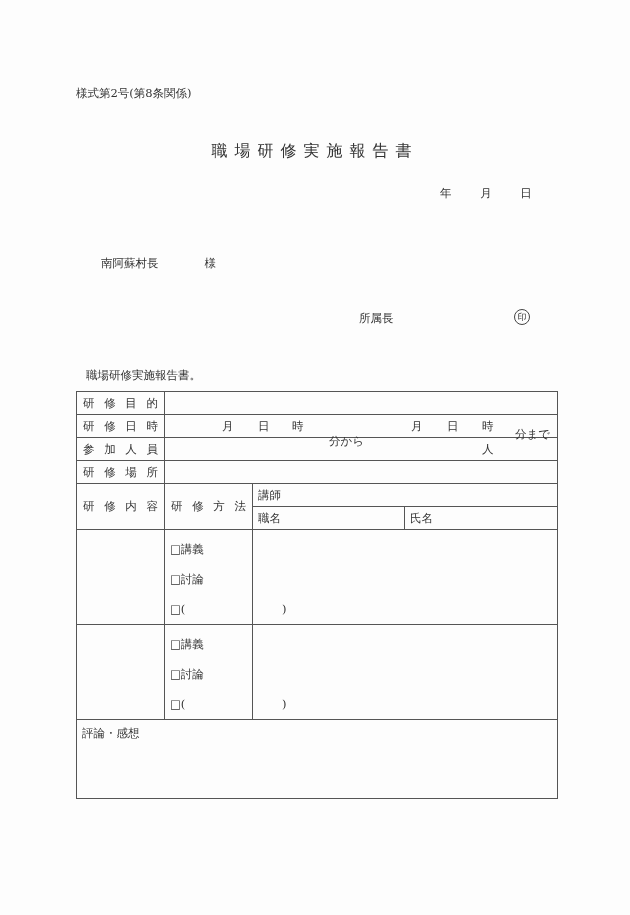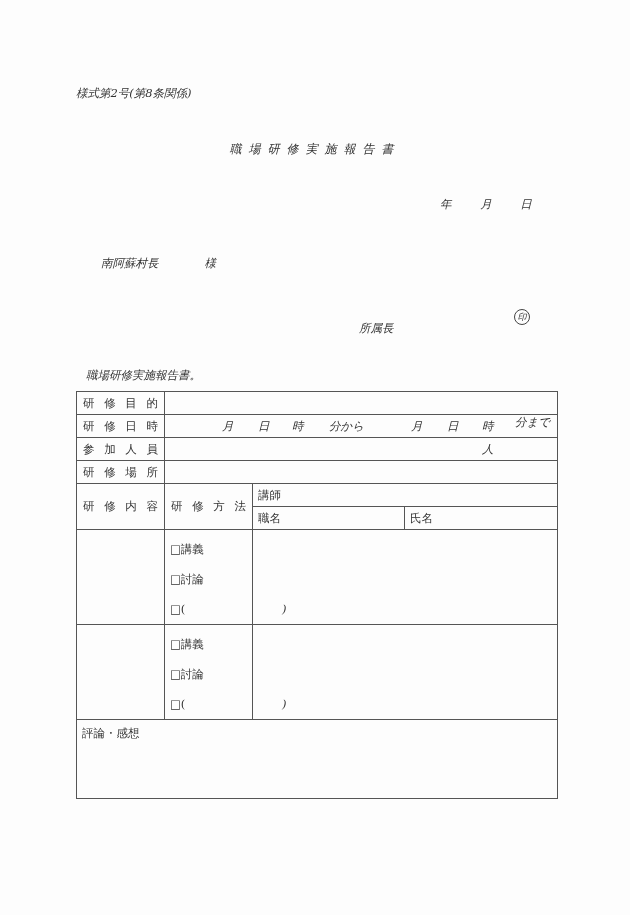"様式第2号(第8条関係)" .abs { font-style: italic -> none }
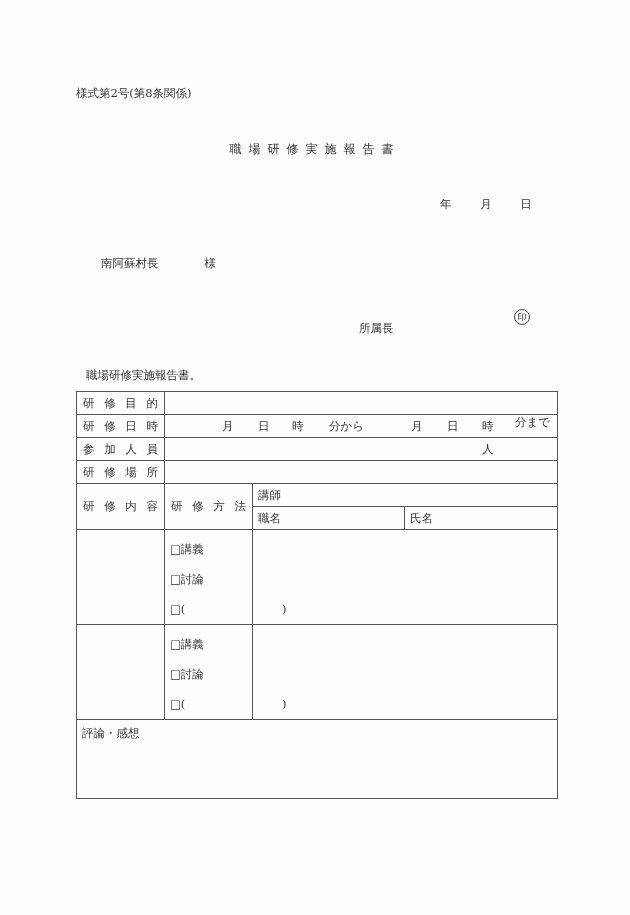"職場研修実施報告書" .title { font-size: 12px -> 16px }
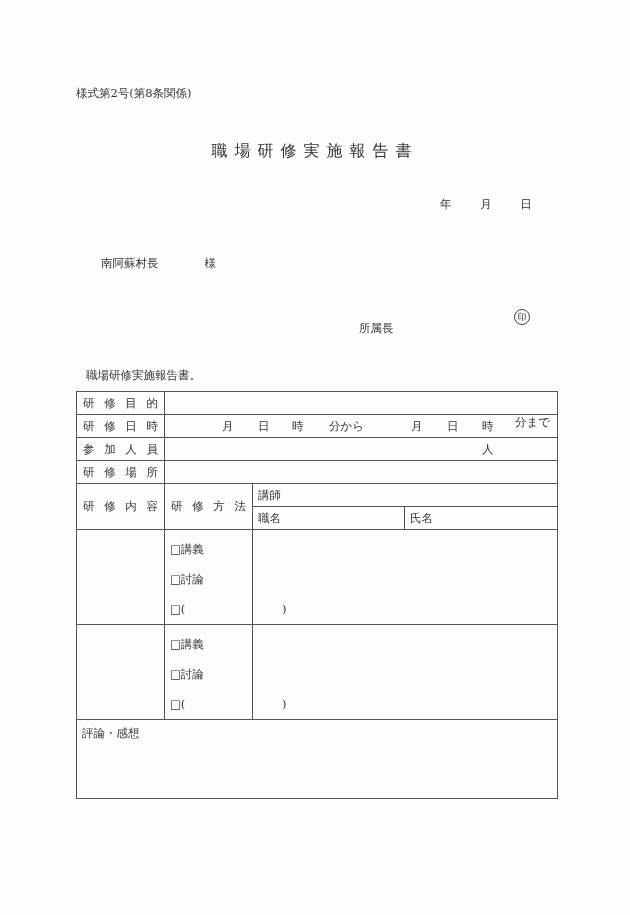"年 月 日" .date-line { top: 197px -> 186px }
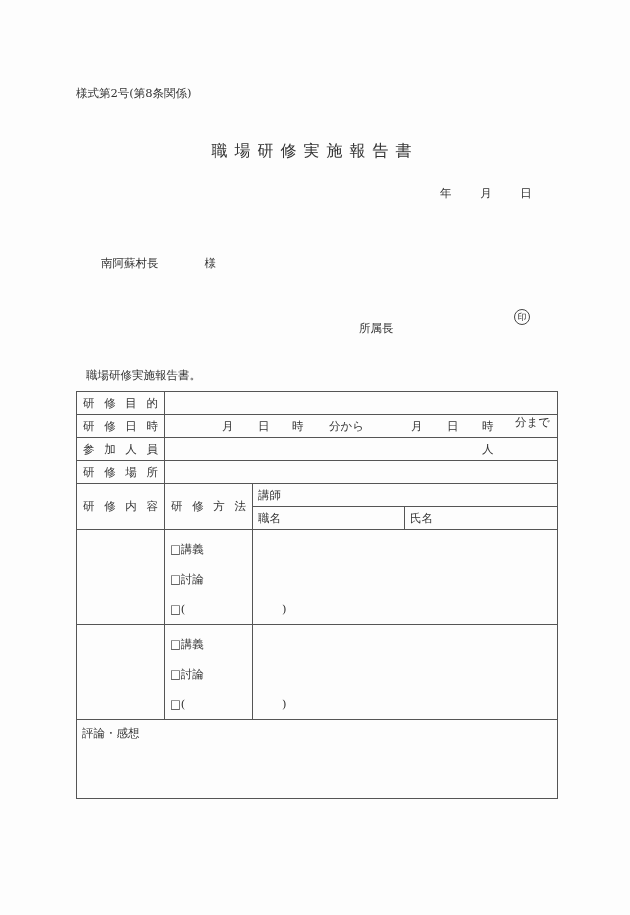"所属長" .reporter { top: 321px -> 311px }
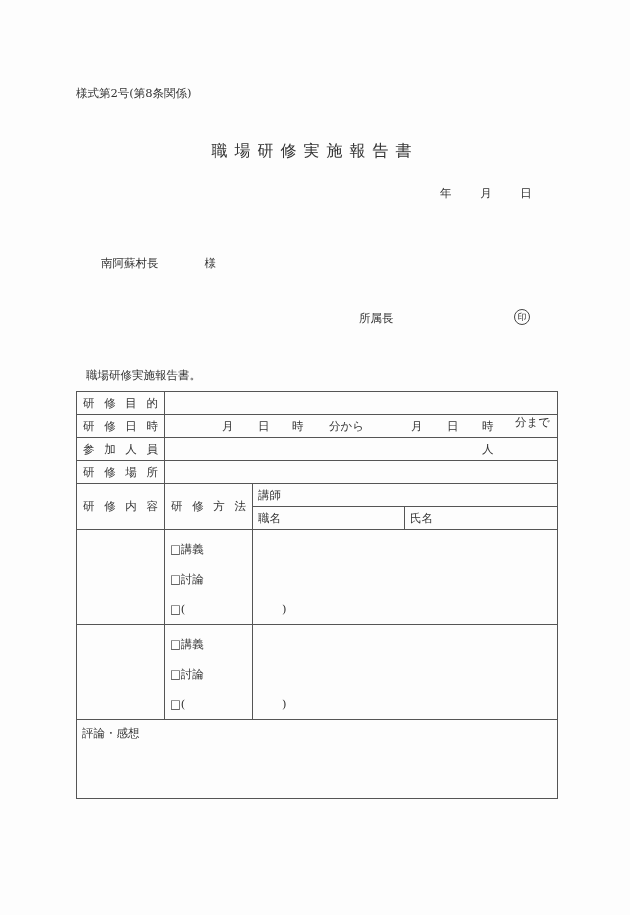"分から" span.abs { top: 4px -> 19px }
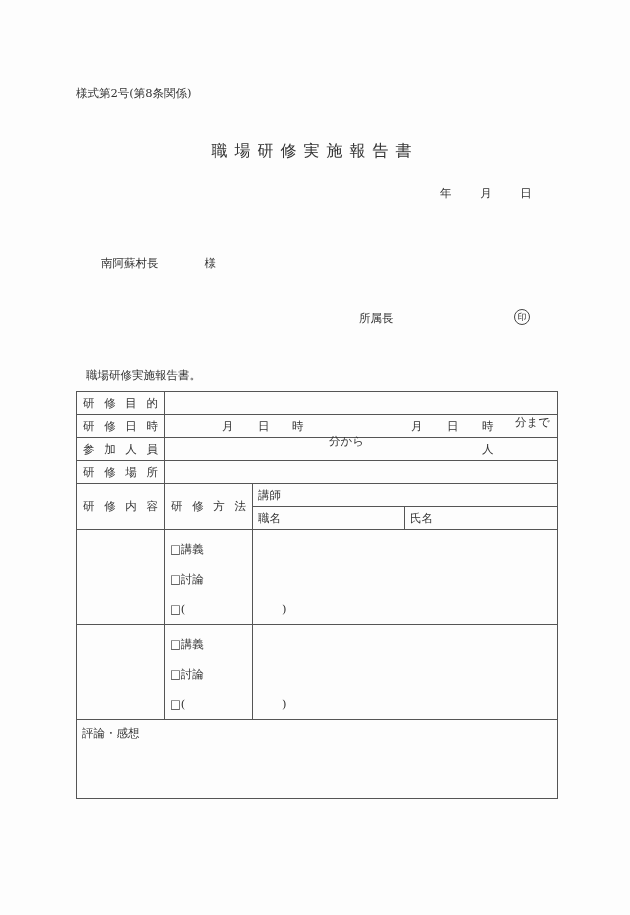"分まで" span.abs { top: 0 -> 12px }
